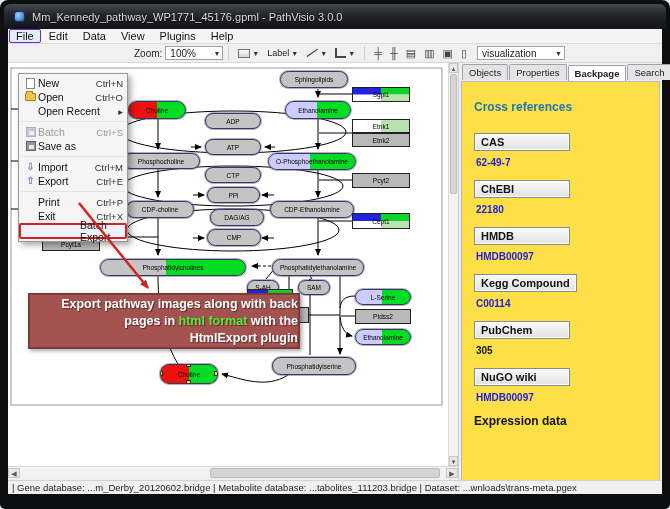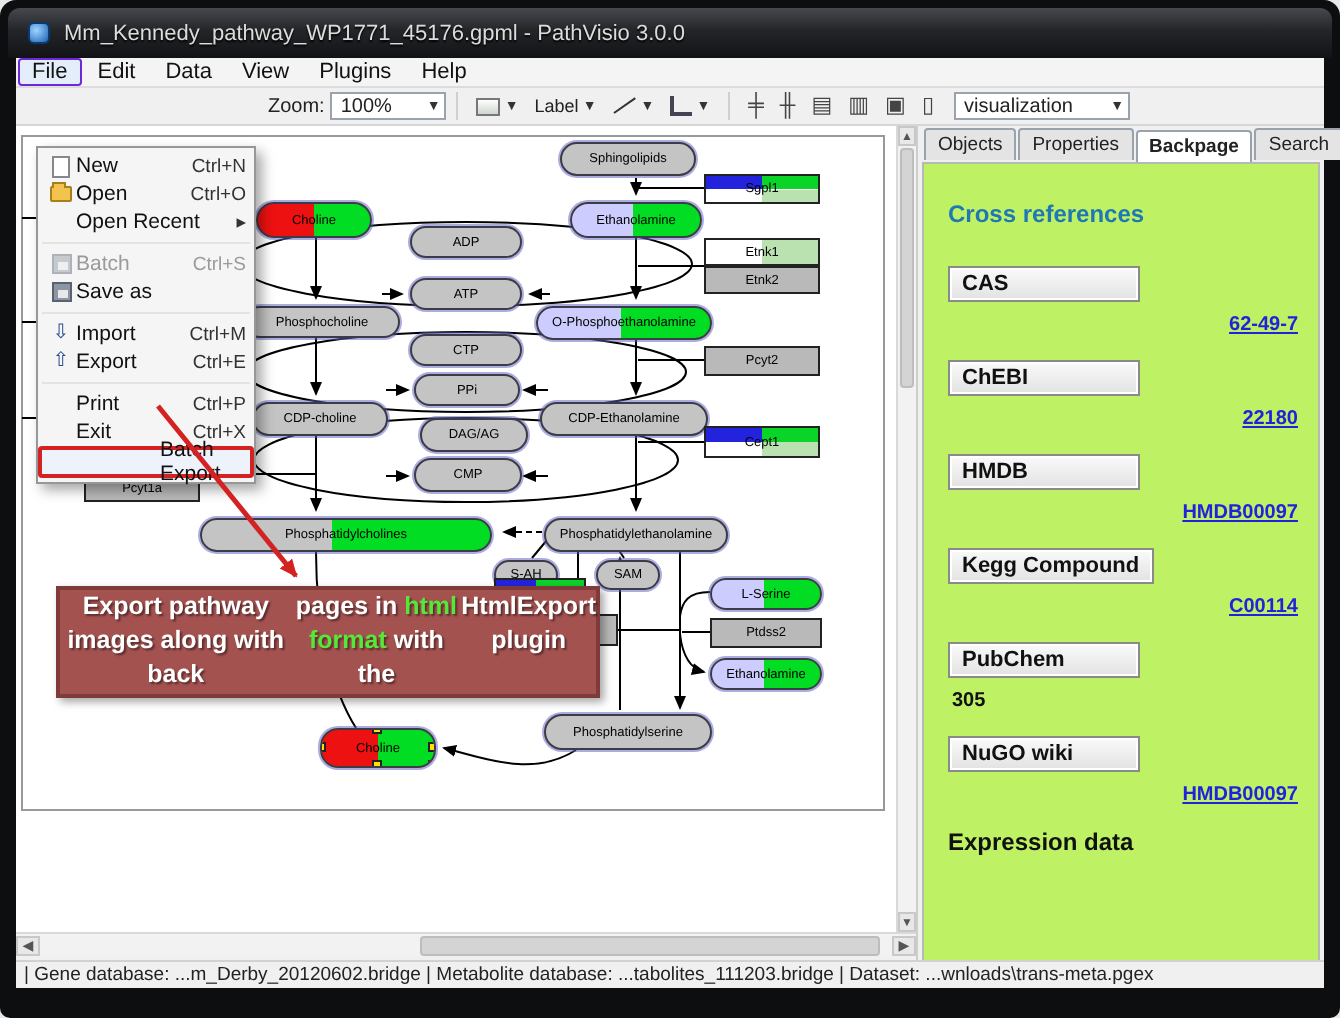"Cross references" .panel-body { background: #bef264 -> #fde047 }
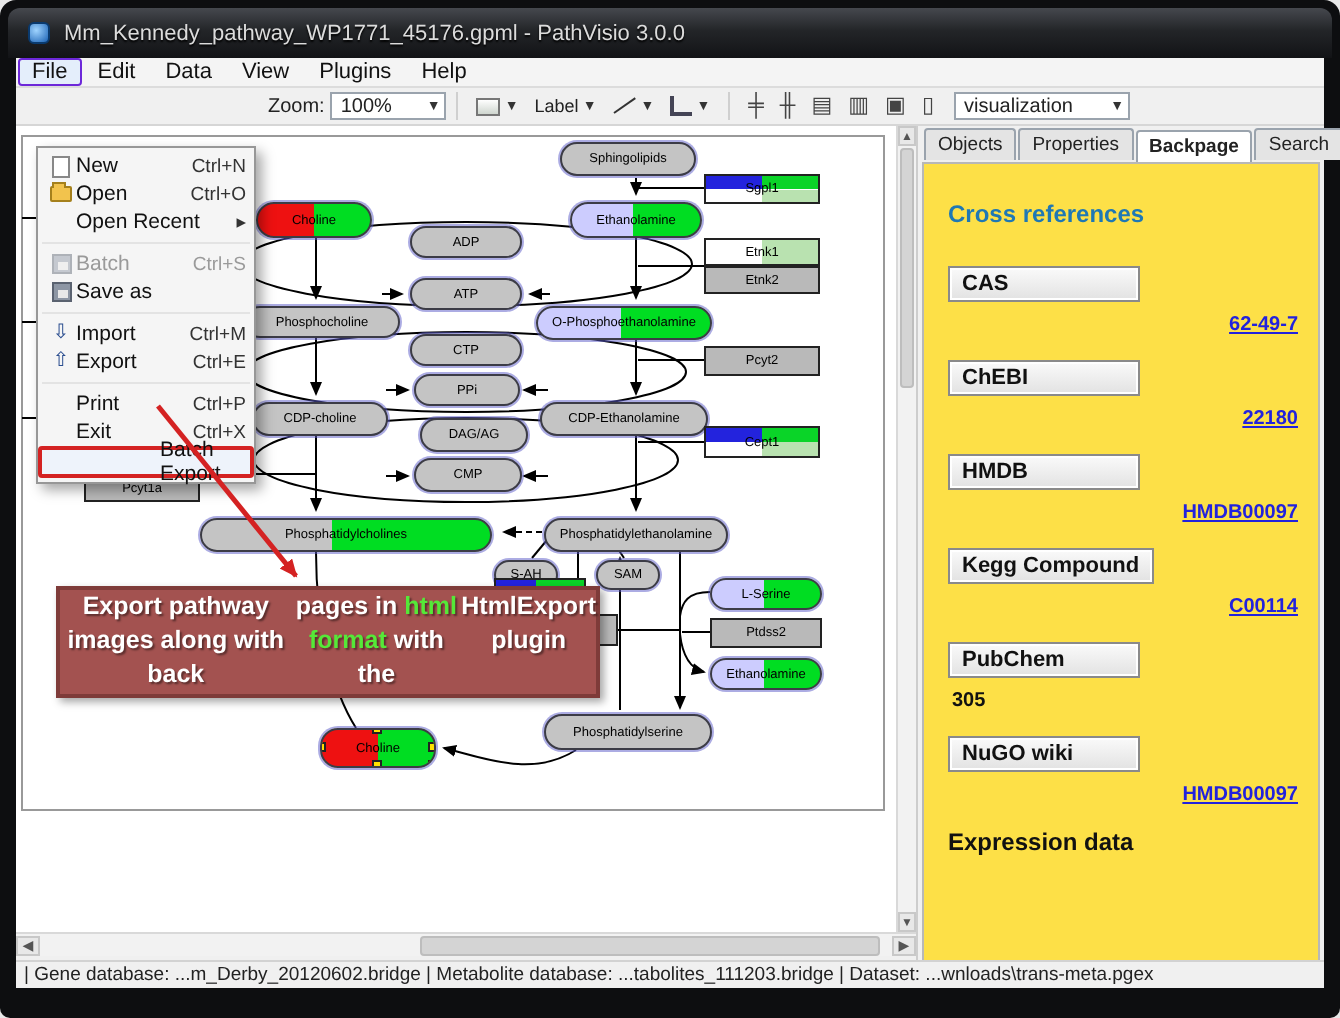"62-49-7" .xref-value.link { text-align: right -> none; text-decoration: underline -> none }
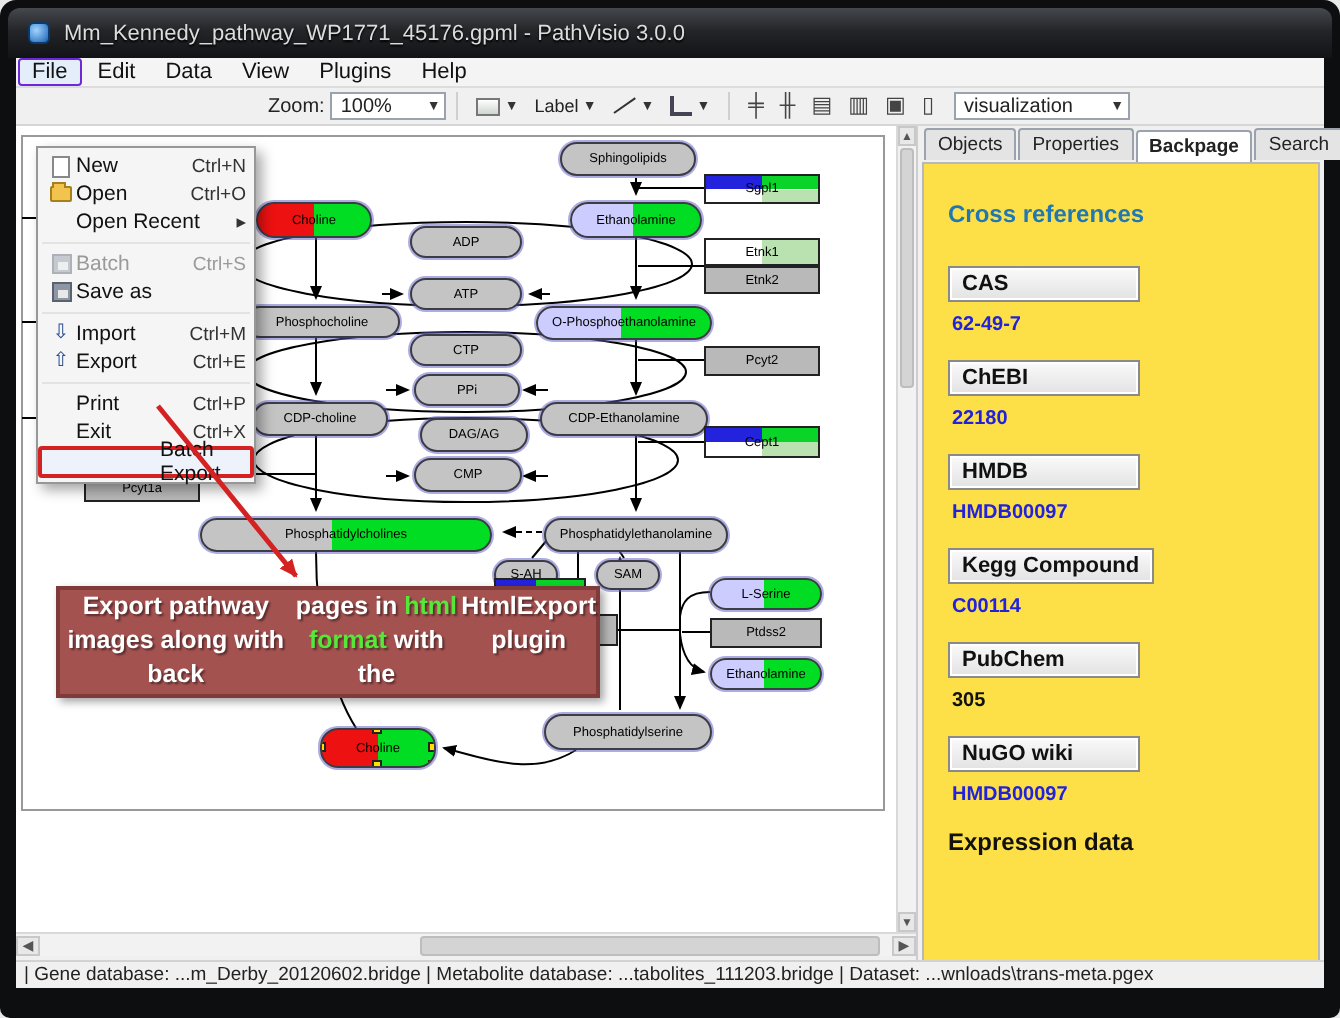"Export pathway images along with" .annotation { flex-direction: row -> column; text-align: center -> right }
